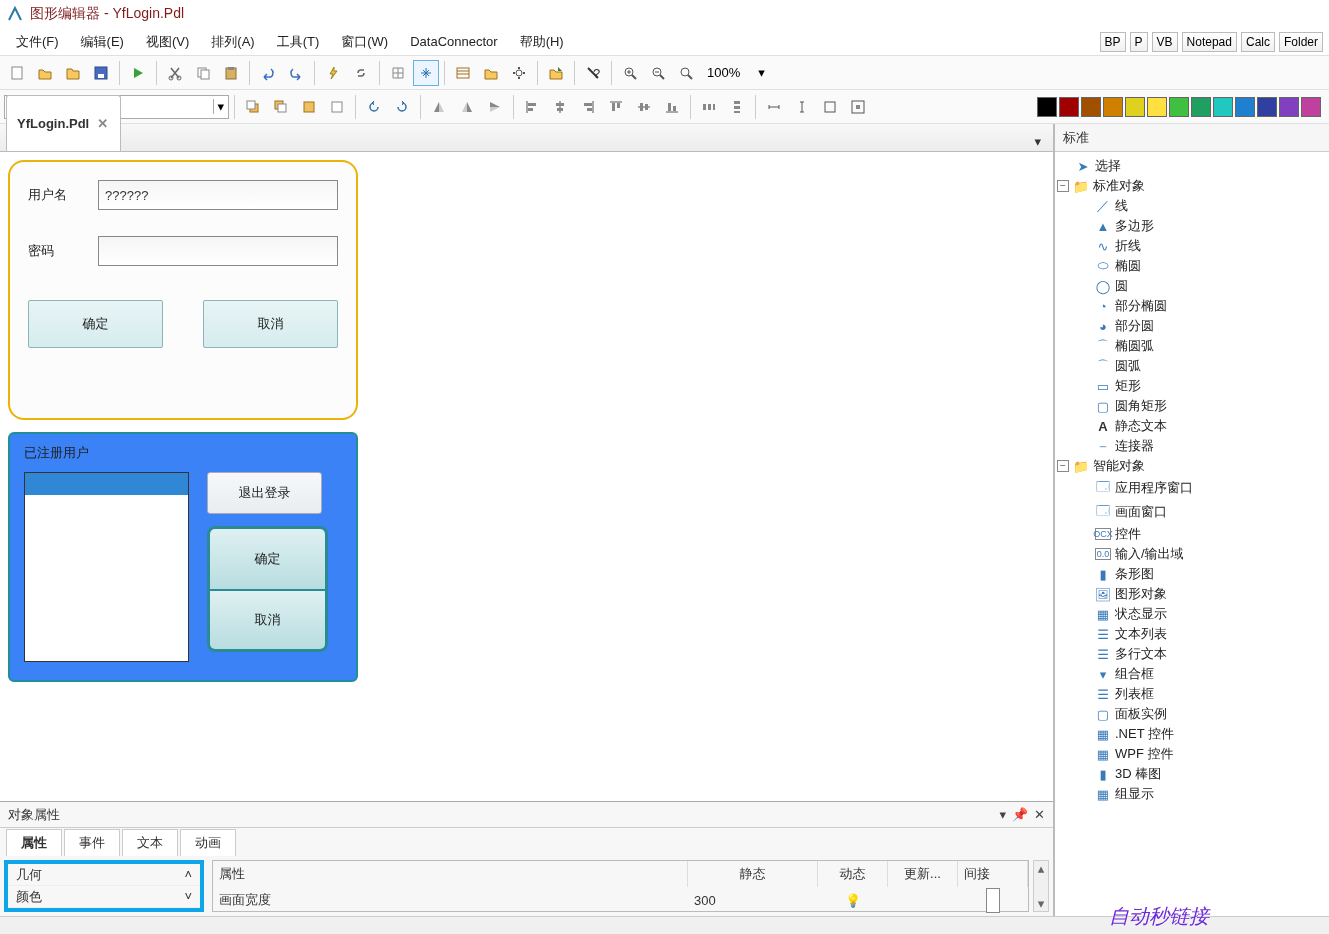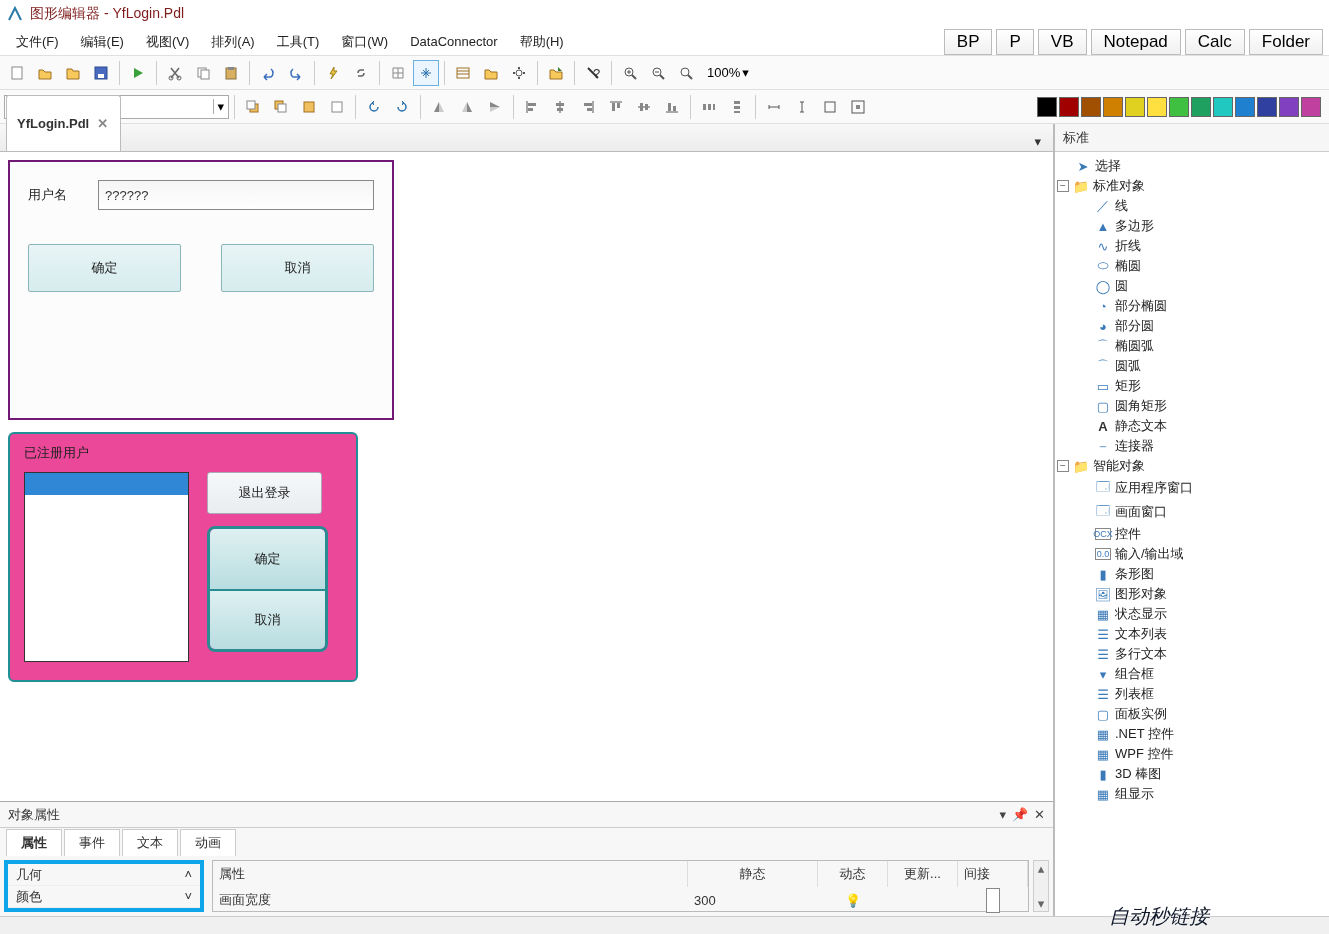"BP" .menubar .ext-btn { font-size: 17px -> 12px; padding: 2px 12px -> 2px 4px }
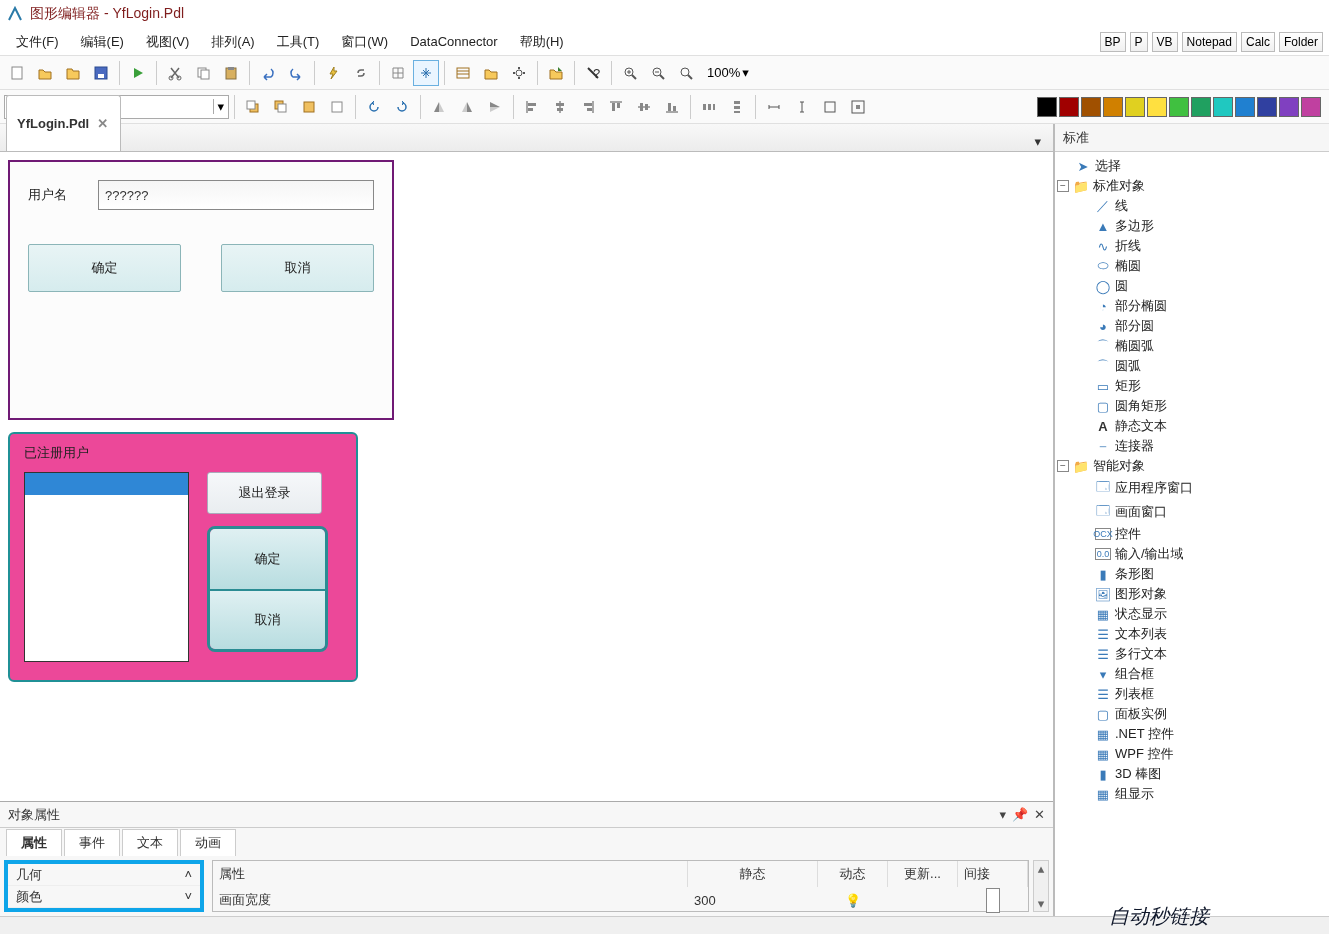"100%" .zoom-combo { gap: 2px -> 18px }
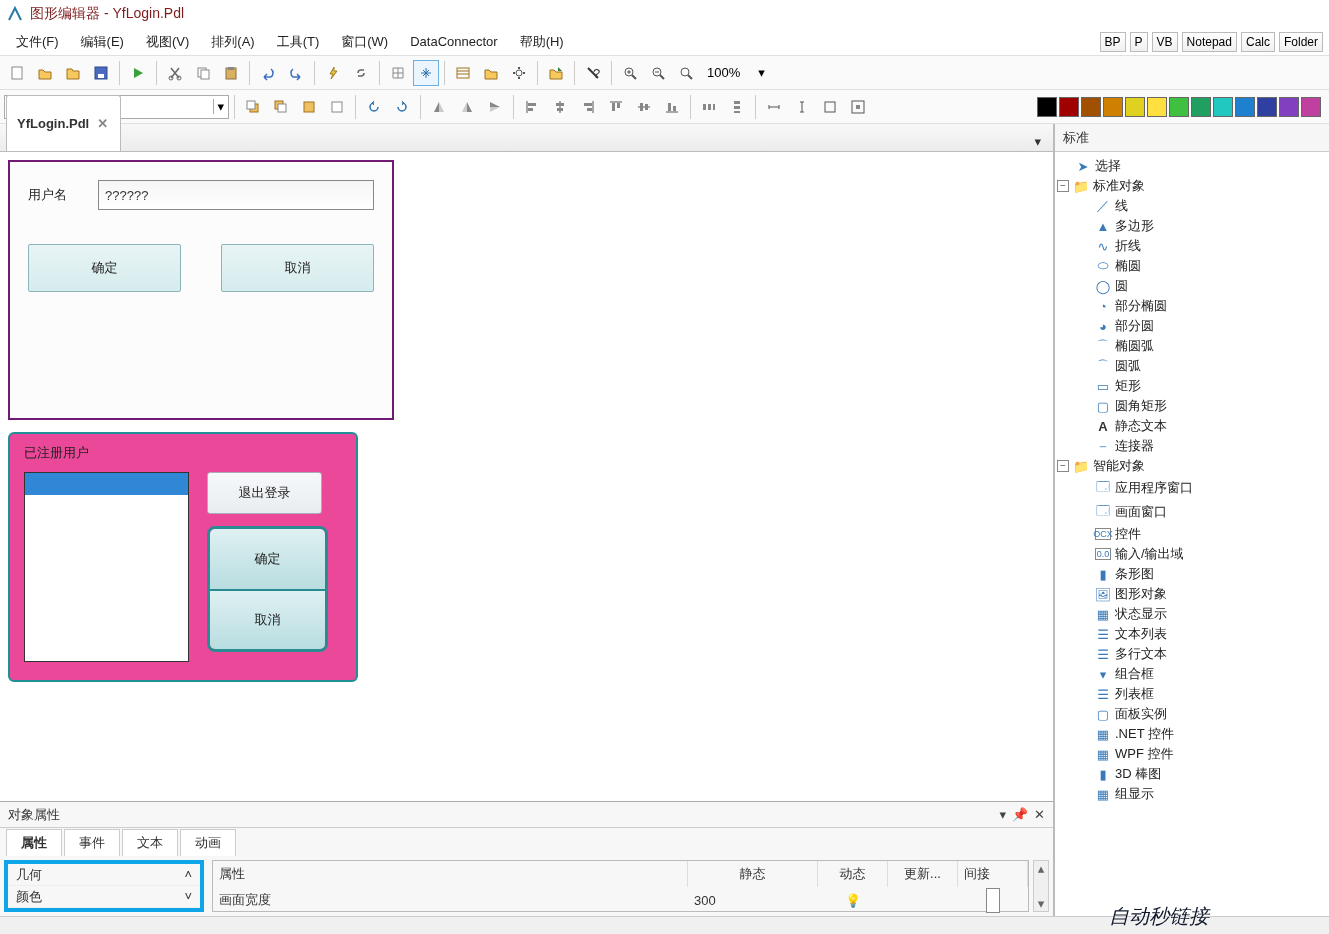"用户名" .login-box { border: 2px solid #701a75 -> 2px solid #eab308; border-radius: 0 -> 16px; width: 386px -> 350px }
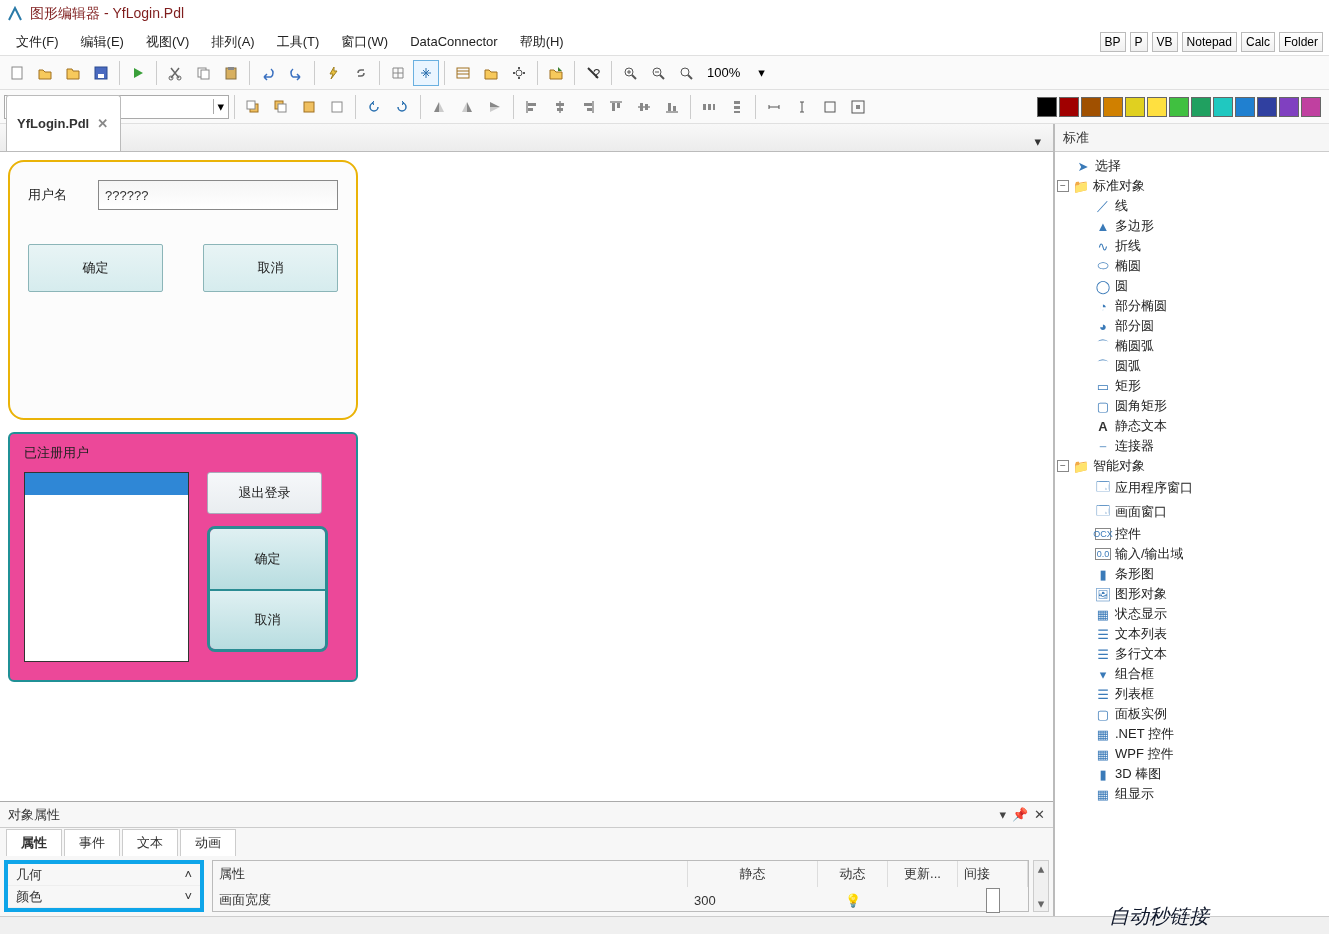"密码" div.form-row { html: none -> <div> <span>密码</span> <div> <span></span> </div> </div> }
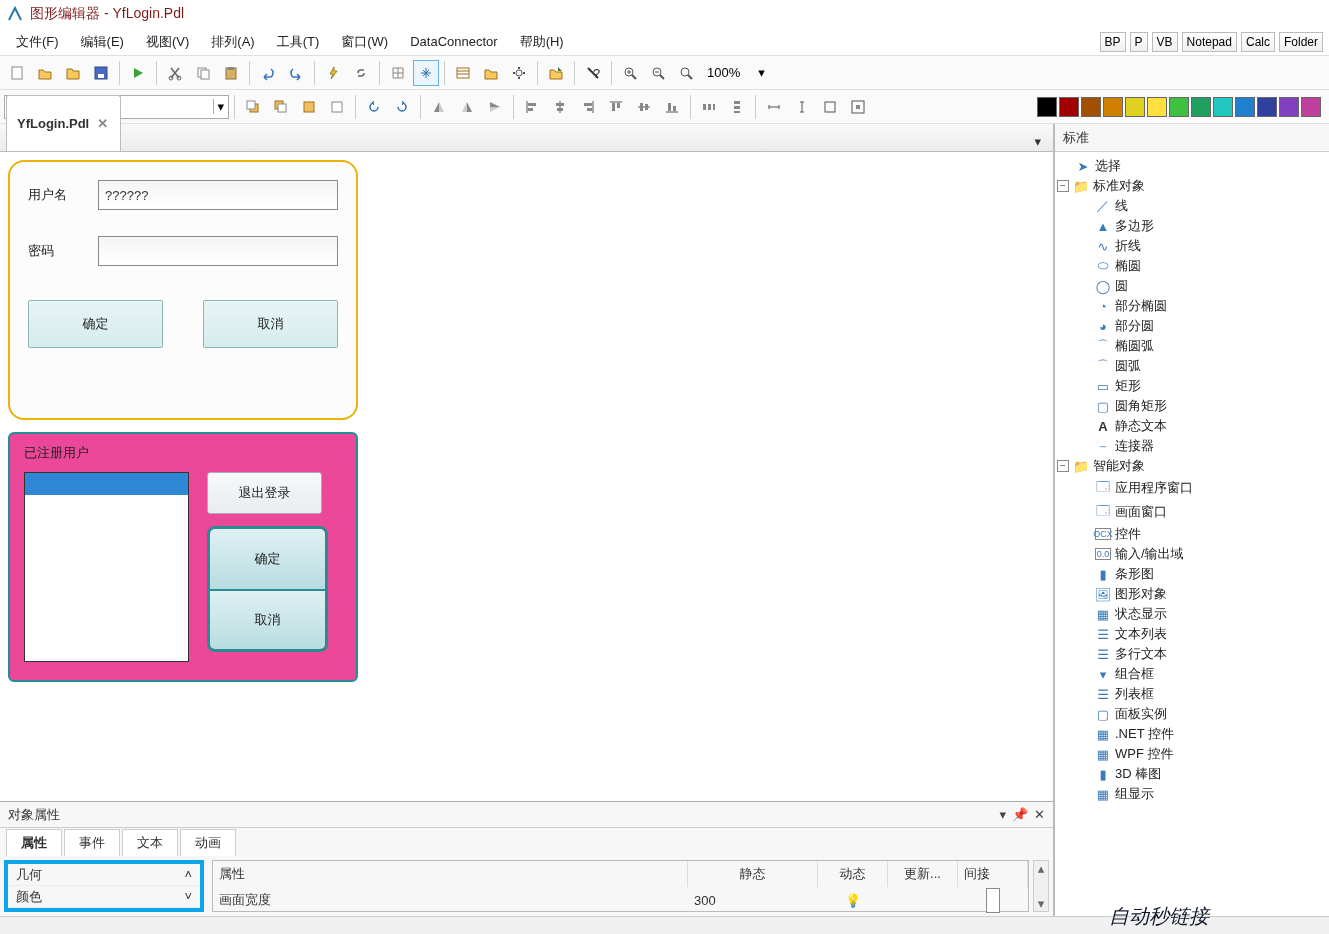"已注册用户" .reg-box { background: #ec4899 -> #3b82f6 }
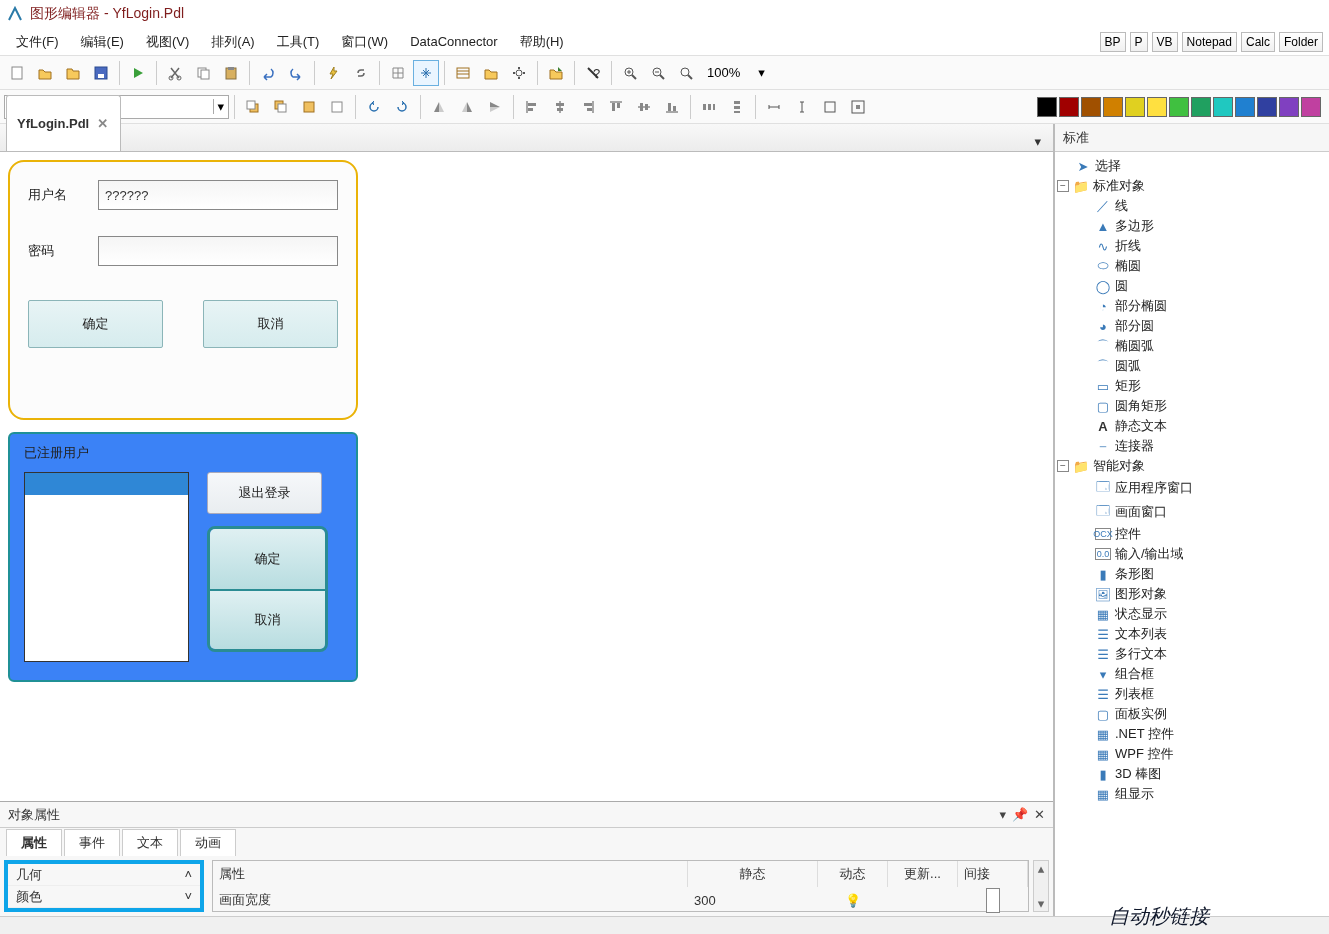"自动秒链接" .watermark { color: #0f172a -> #6d28d9 }
